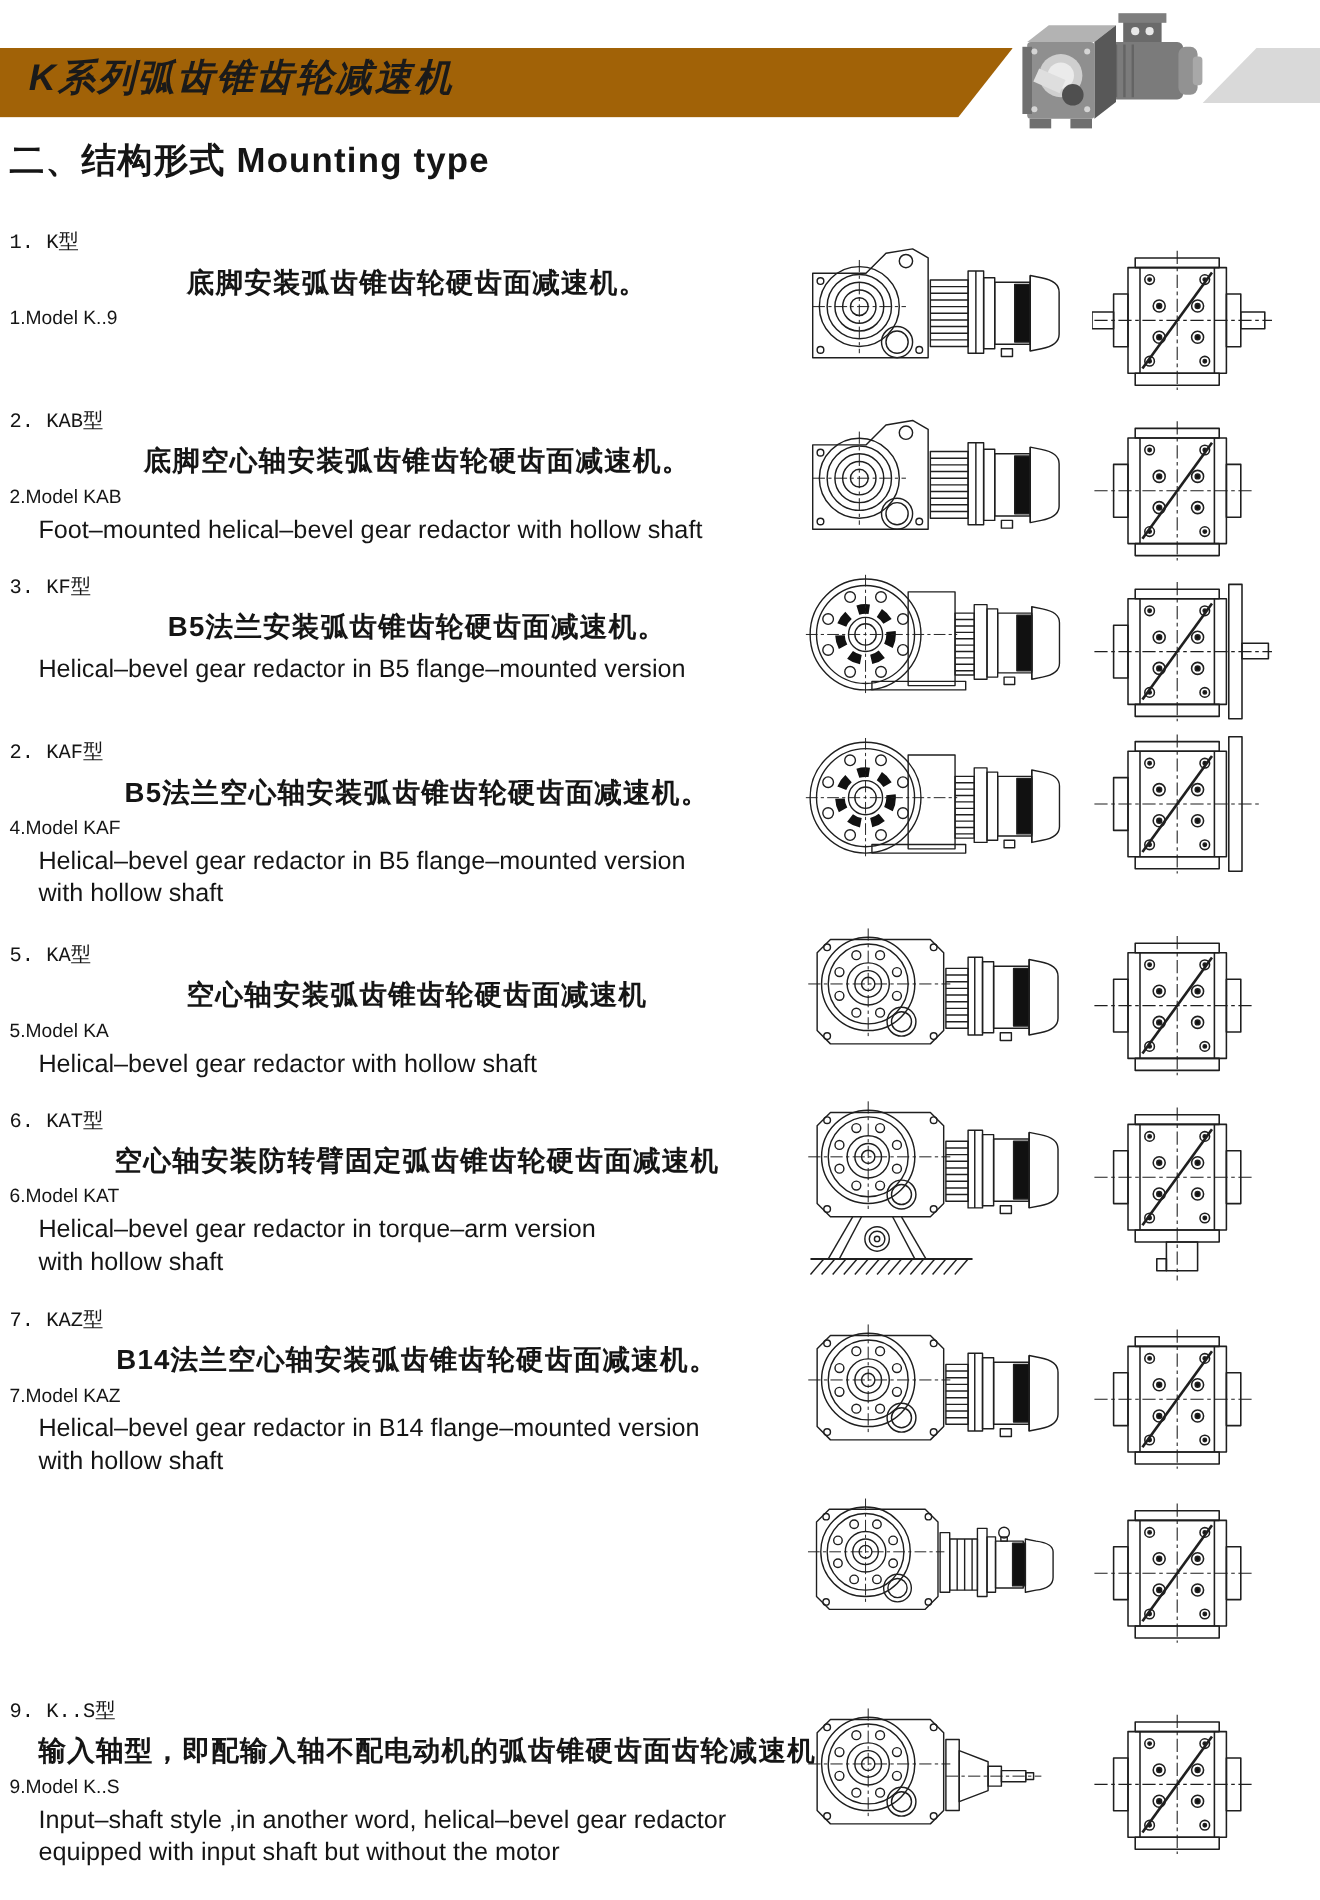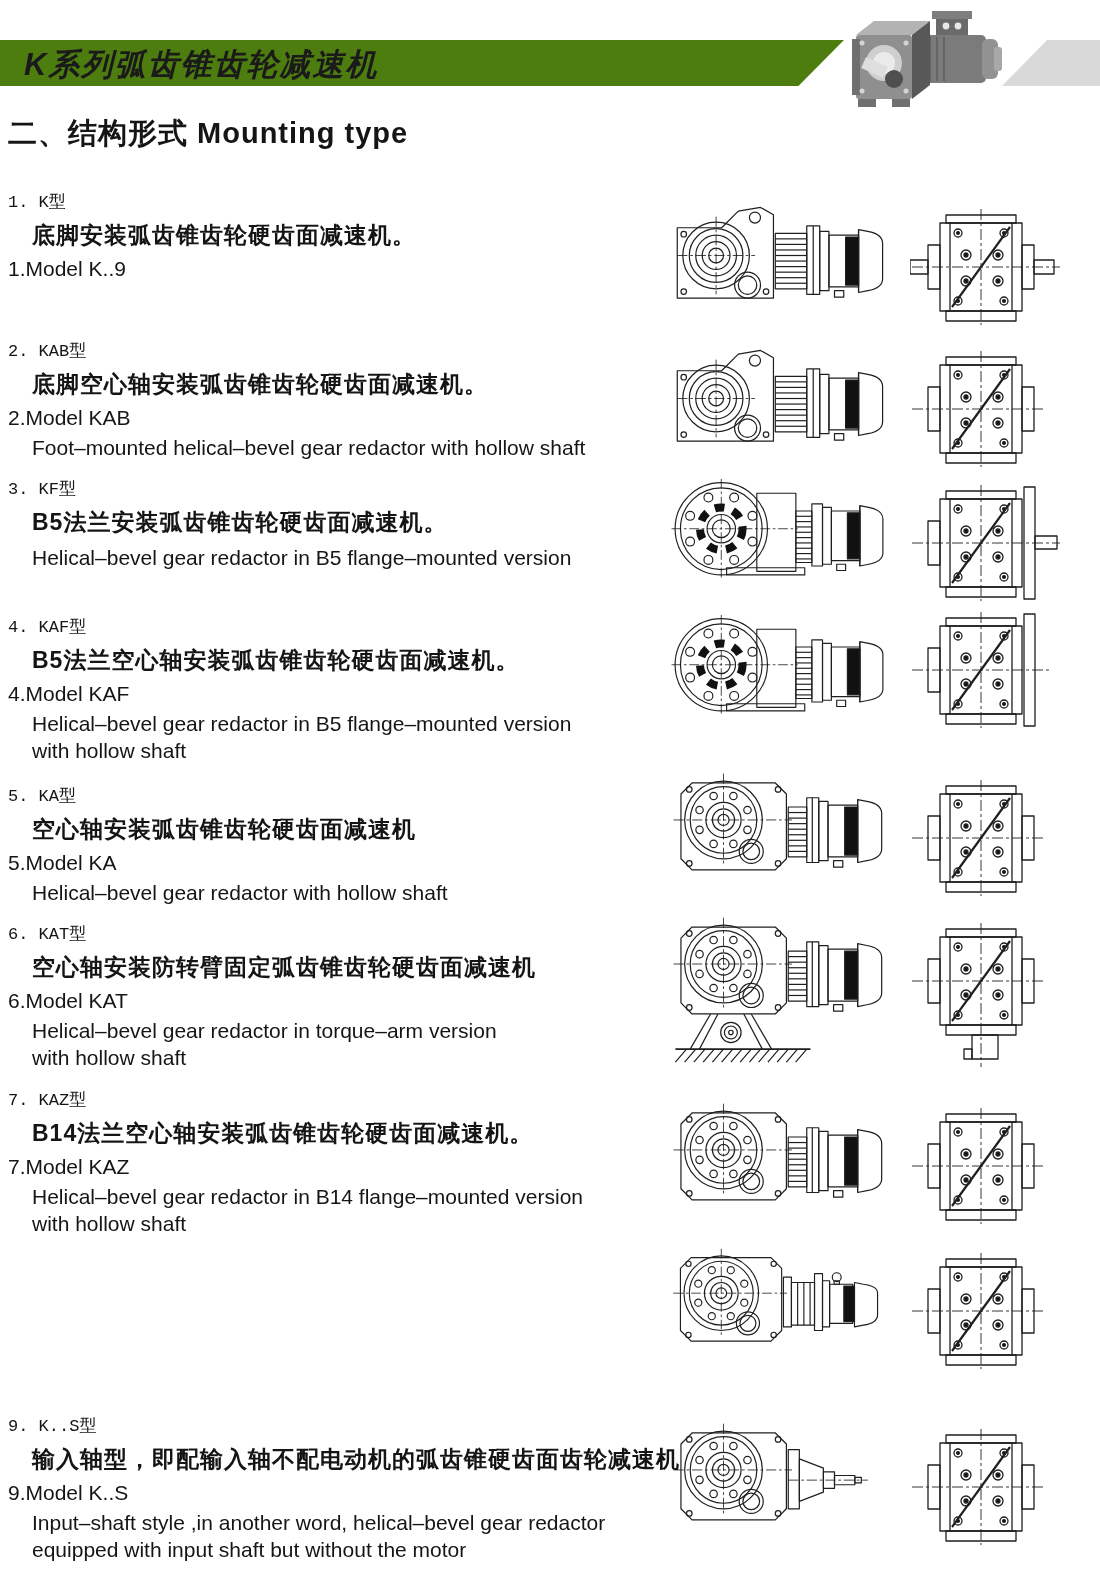"K系列弧齿锥齿轮减速机" .banner { background: #4d7c0f -> #a16207; height: 46px -> 58px }
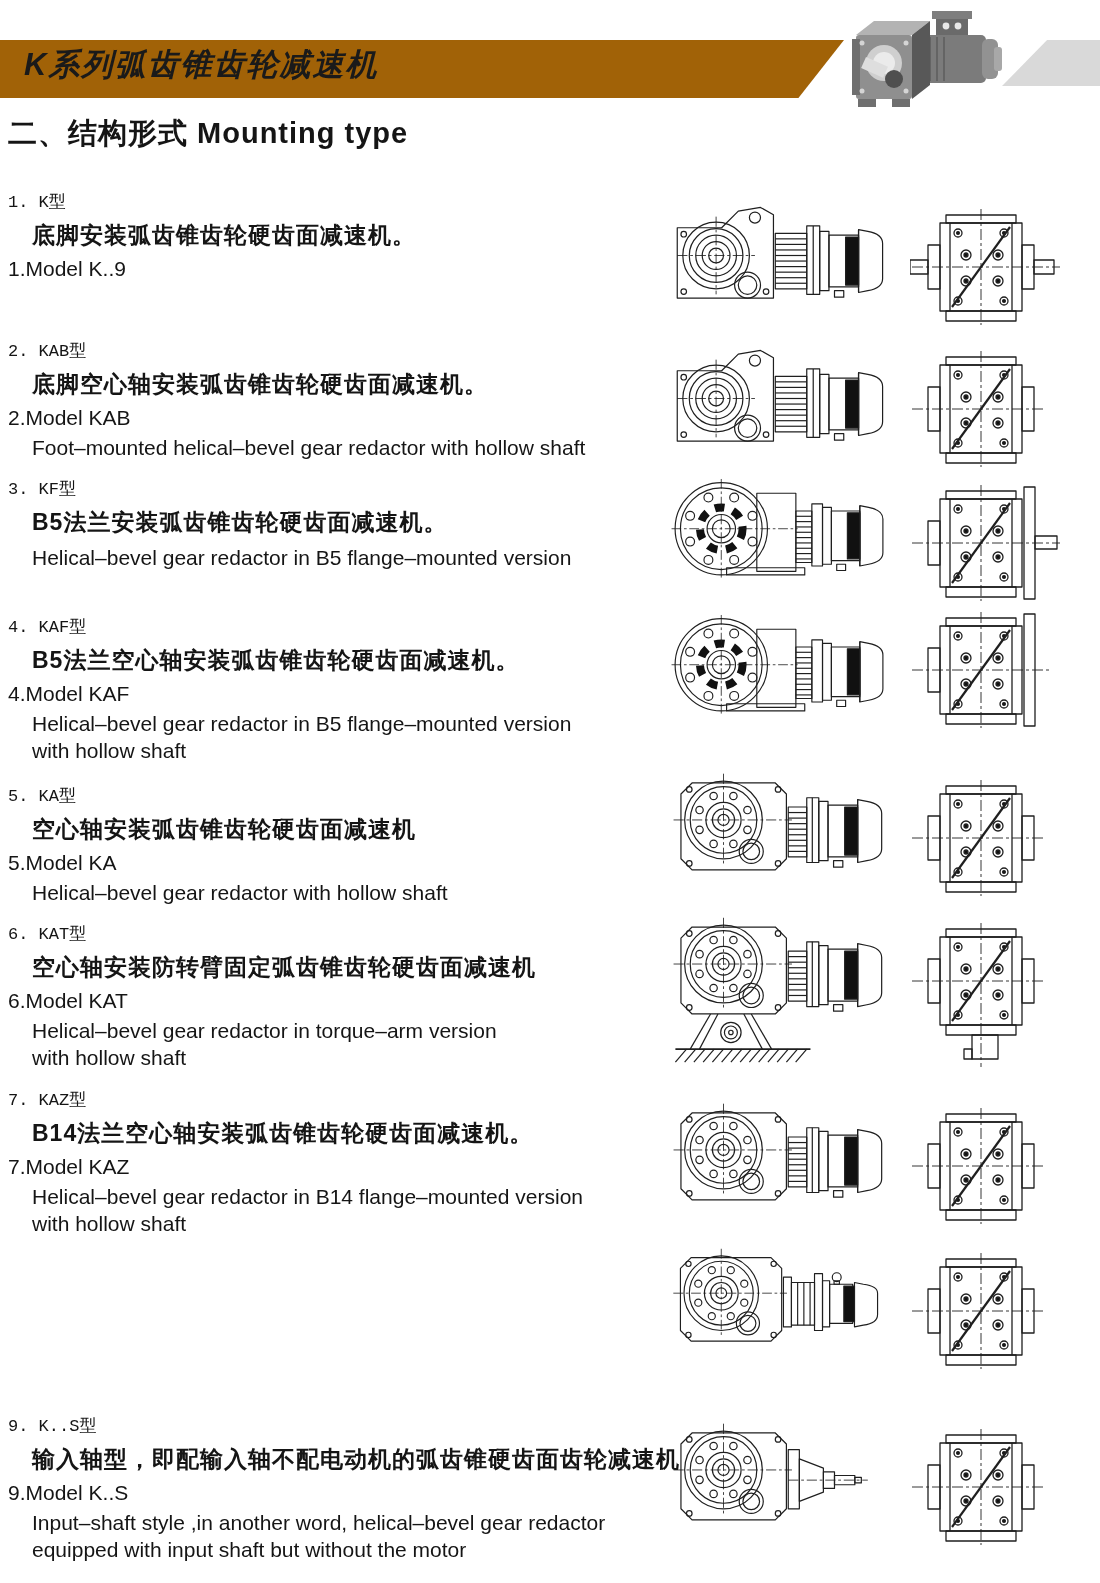"底脚安装弧齿锥齿轮硬齿面减速机。" .zh { text-align: none -> center }
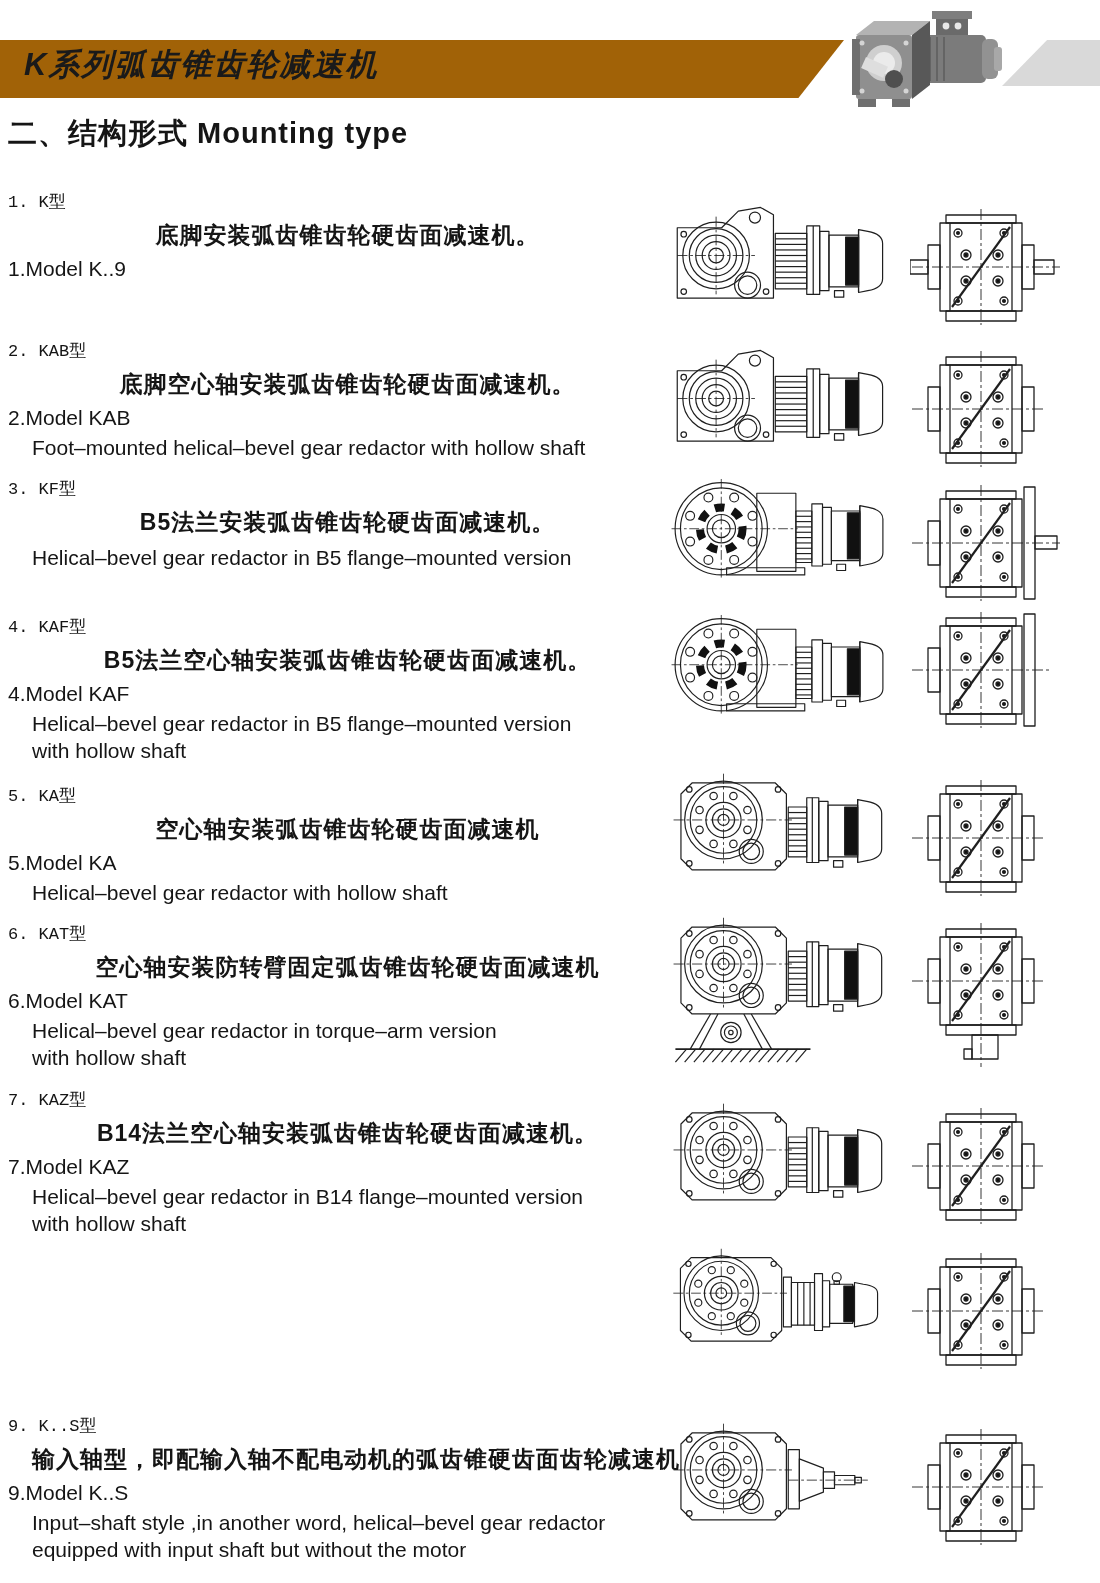"1.Model K..9" .m { font-size: 21px -> 16px }
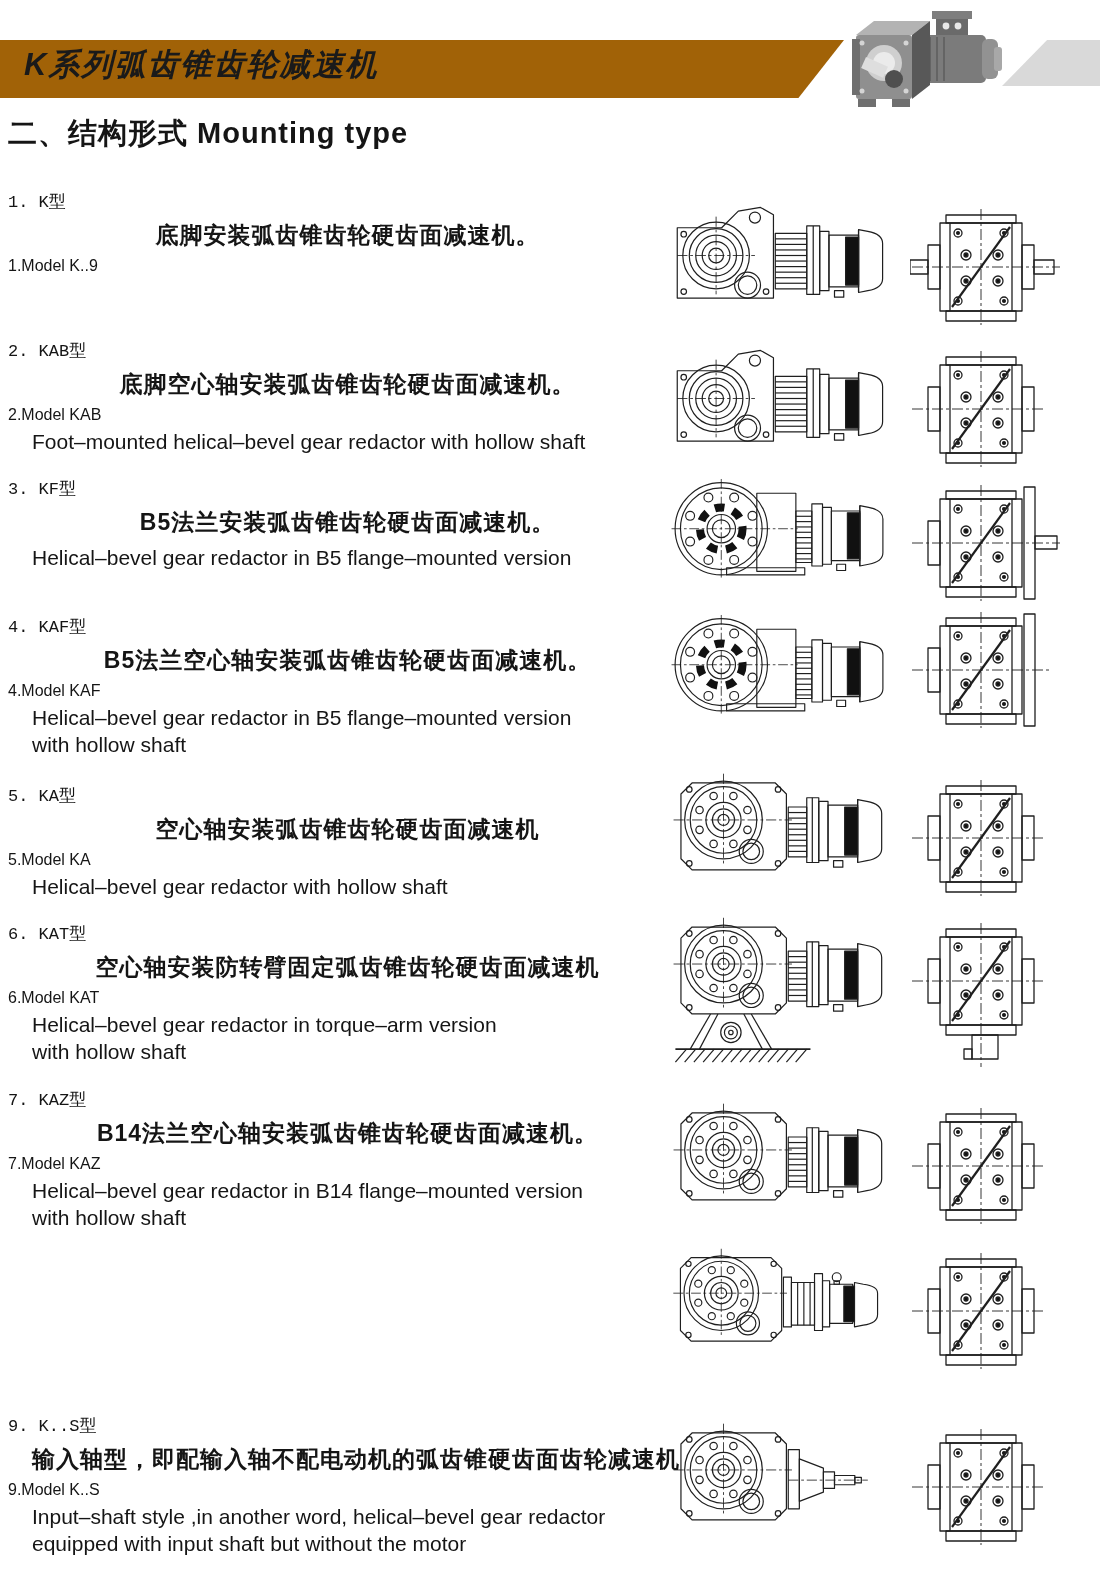"4. KAF型" div.t { text: 4 -> 2 }
